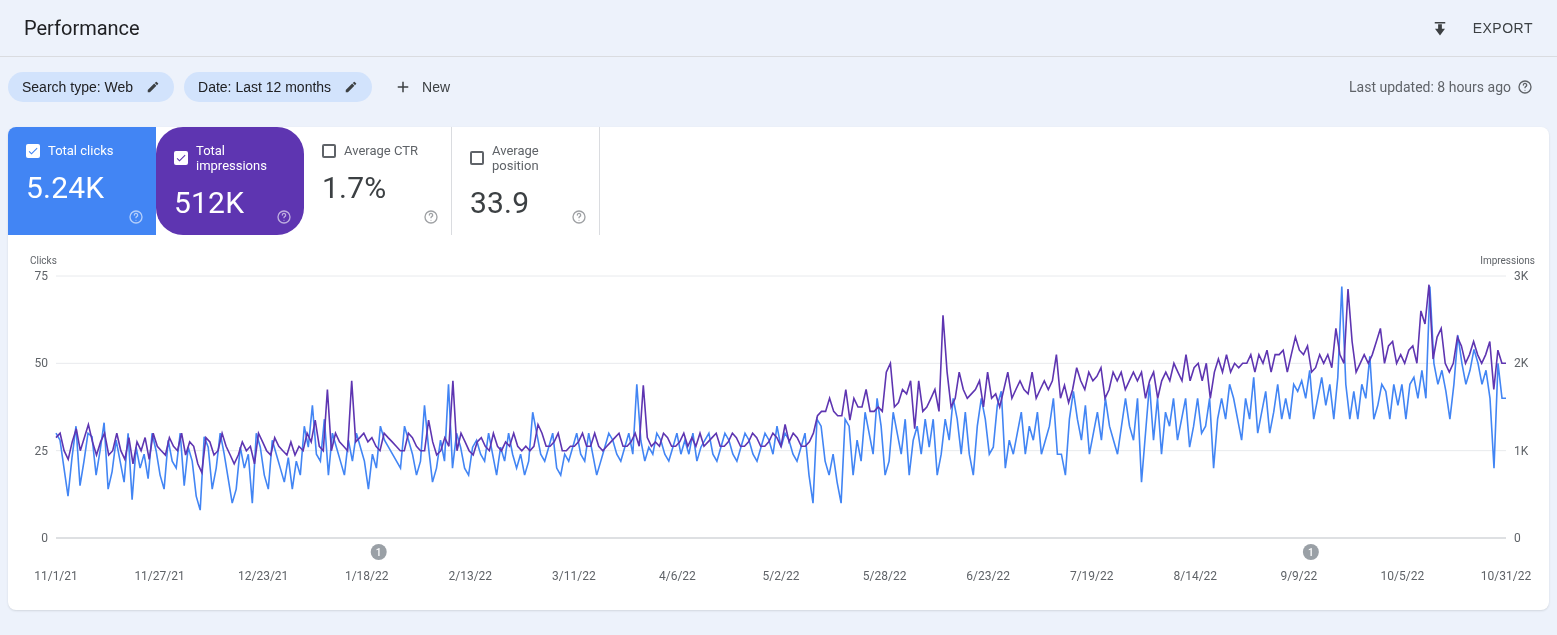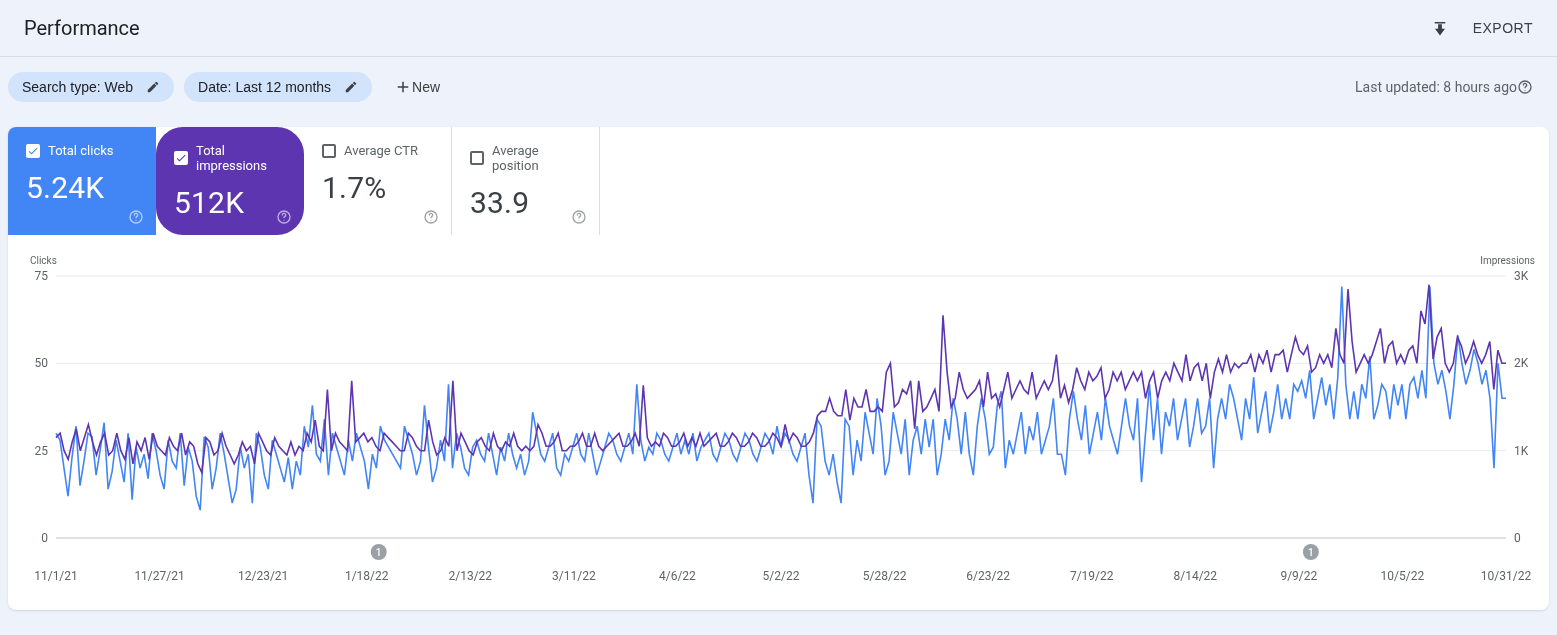"New" .new-btn { gap: none -> 10px }
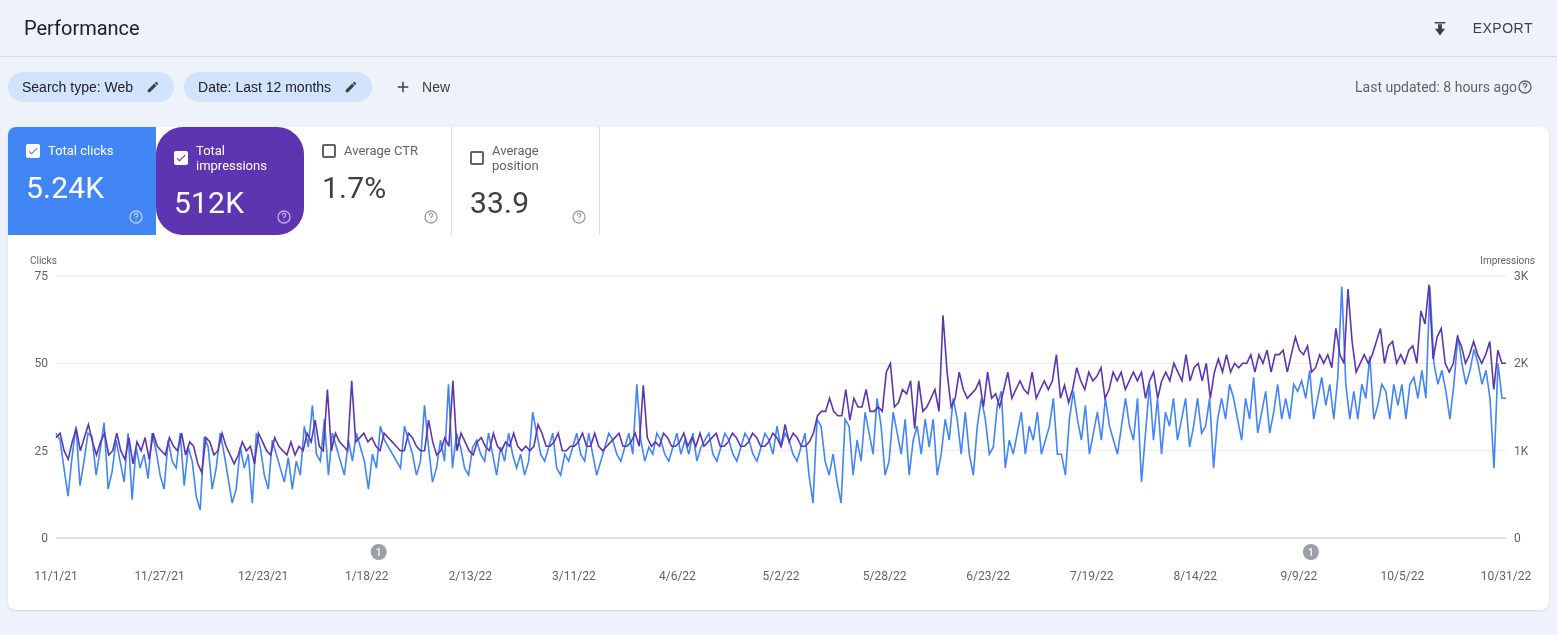"Last updated: 8 hours ago" .last-updated { gap: none -> 6px }
